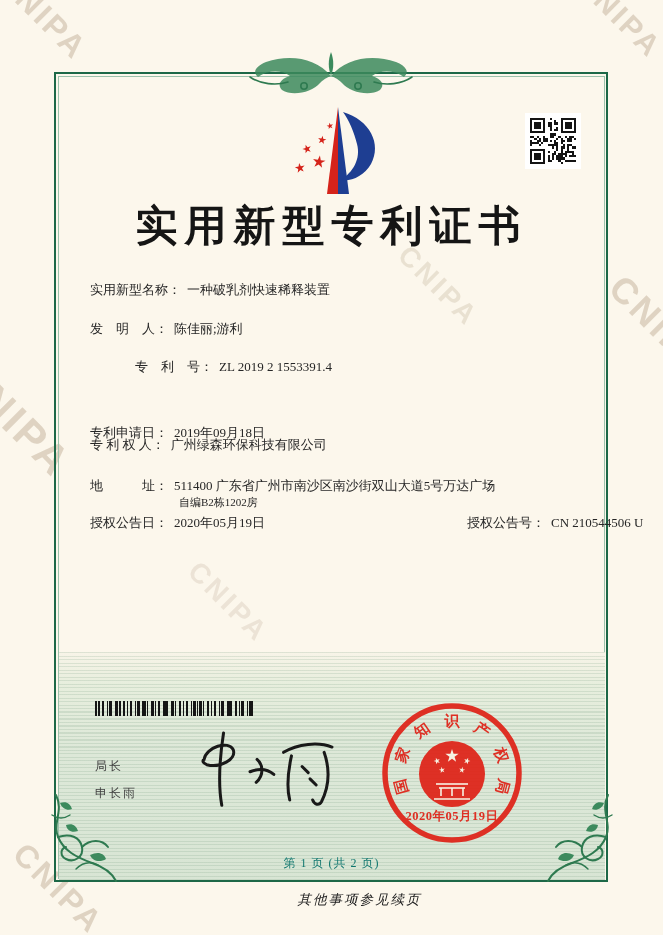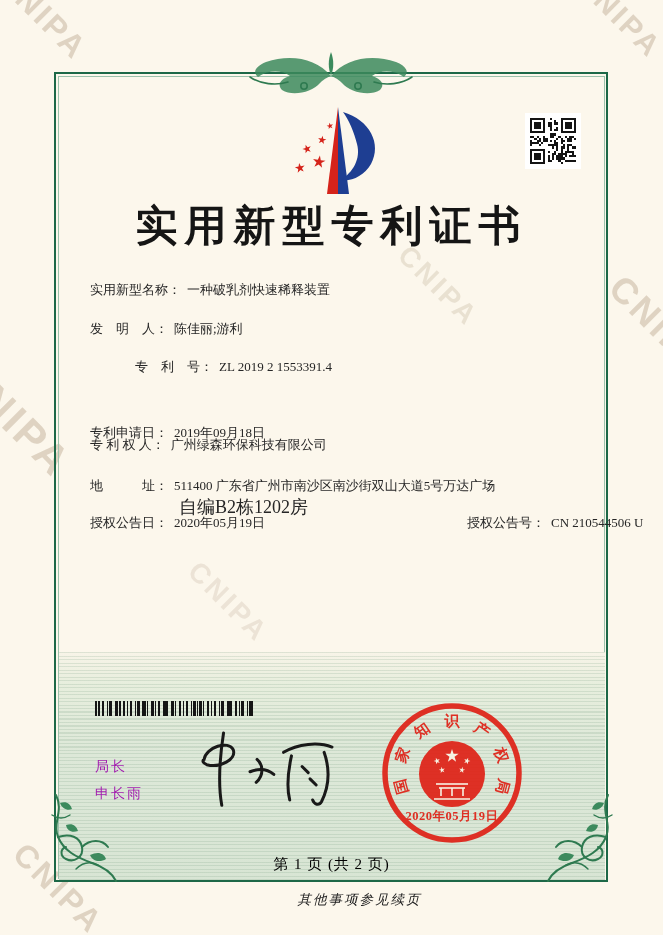"自编B2栋1202房" .addr2 { font-size: 18px -> 11px }
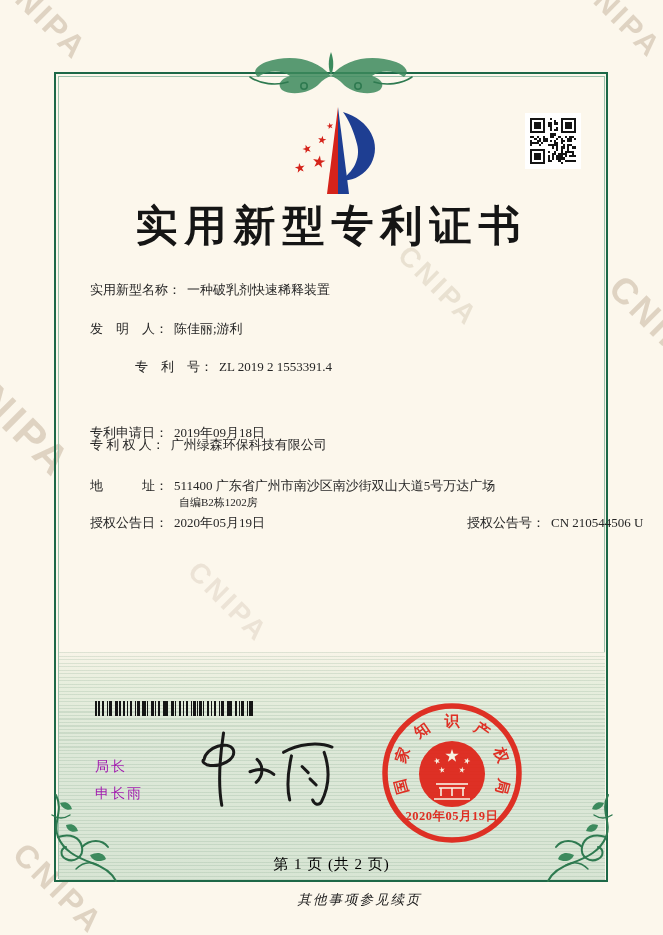"局长" .officer { color: #a21caf -> #404040; font-size: 14px -> 12px }
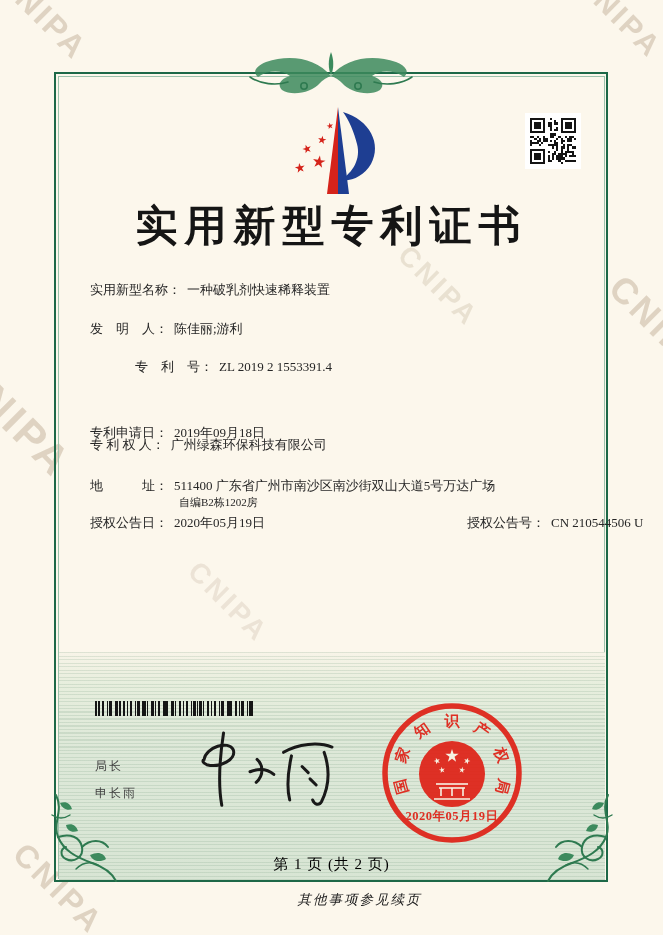"第 1 页 (共 2" .page-note { color: #000000 -> #0f766e; font-size: 15px -> 12px }
